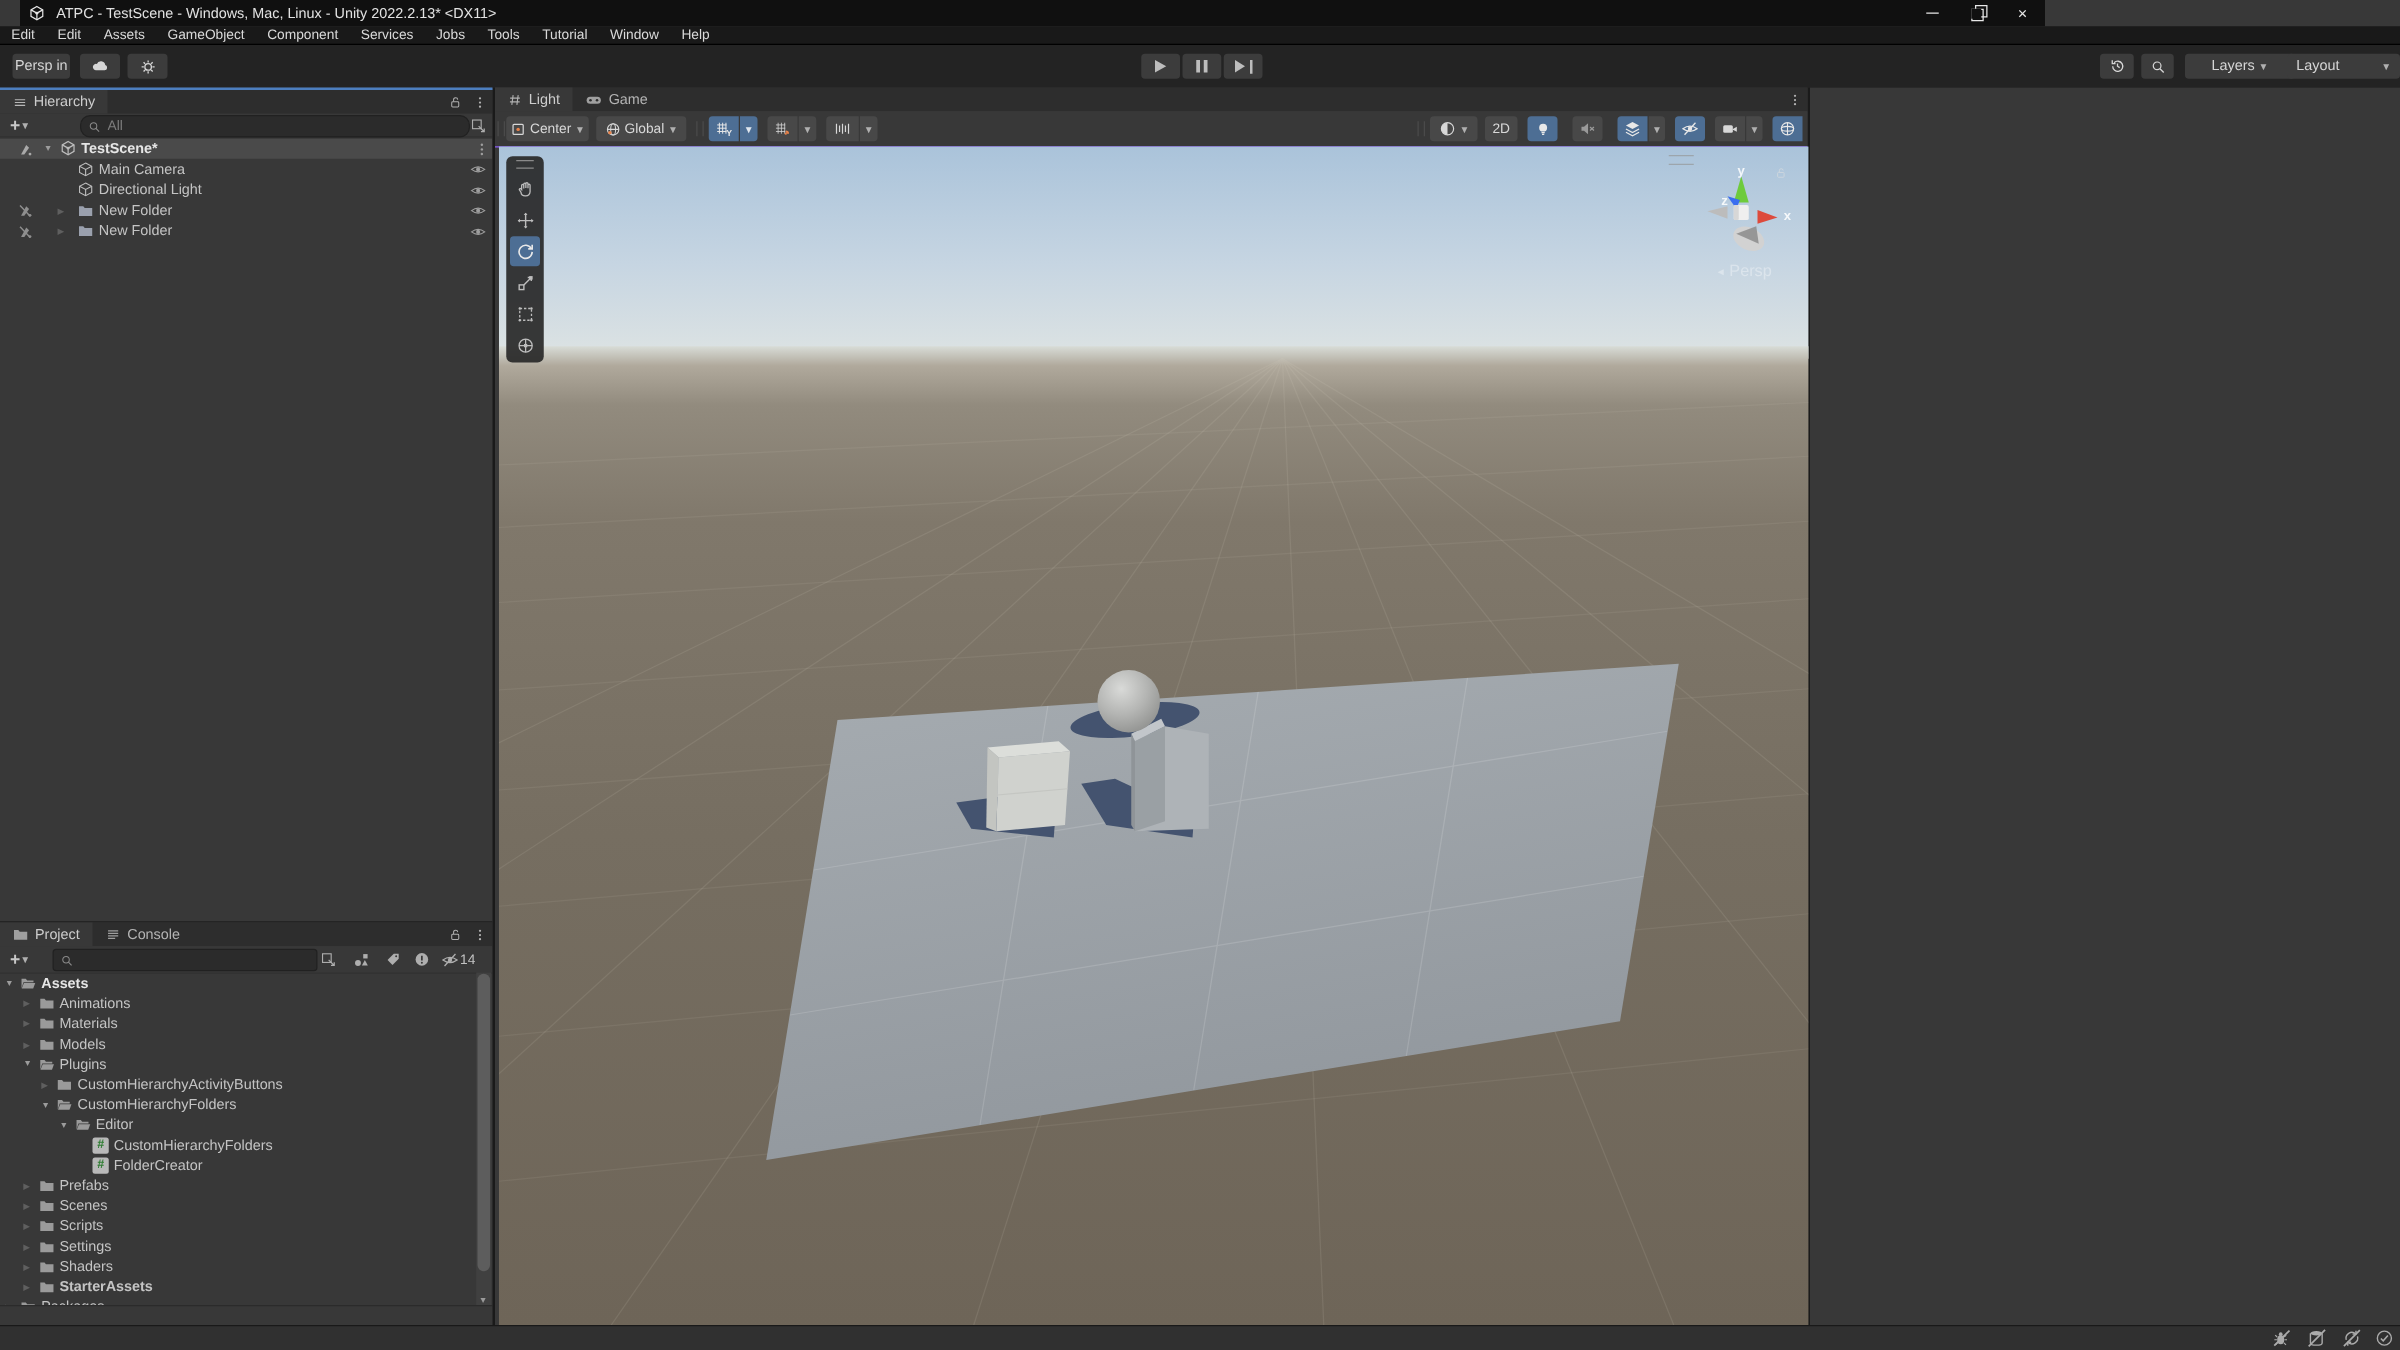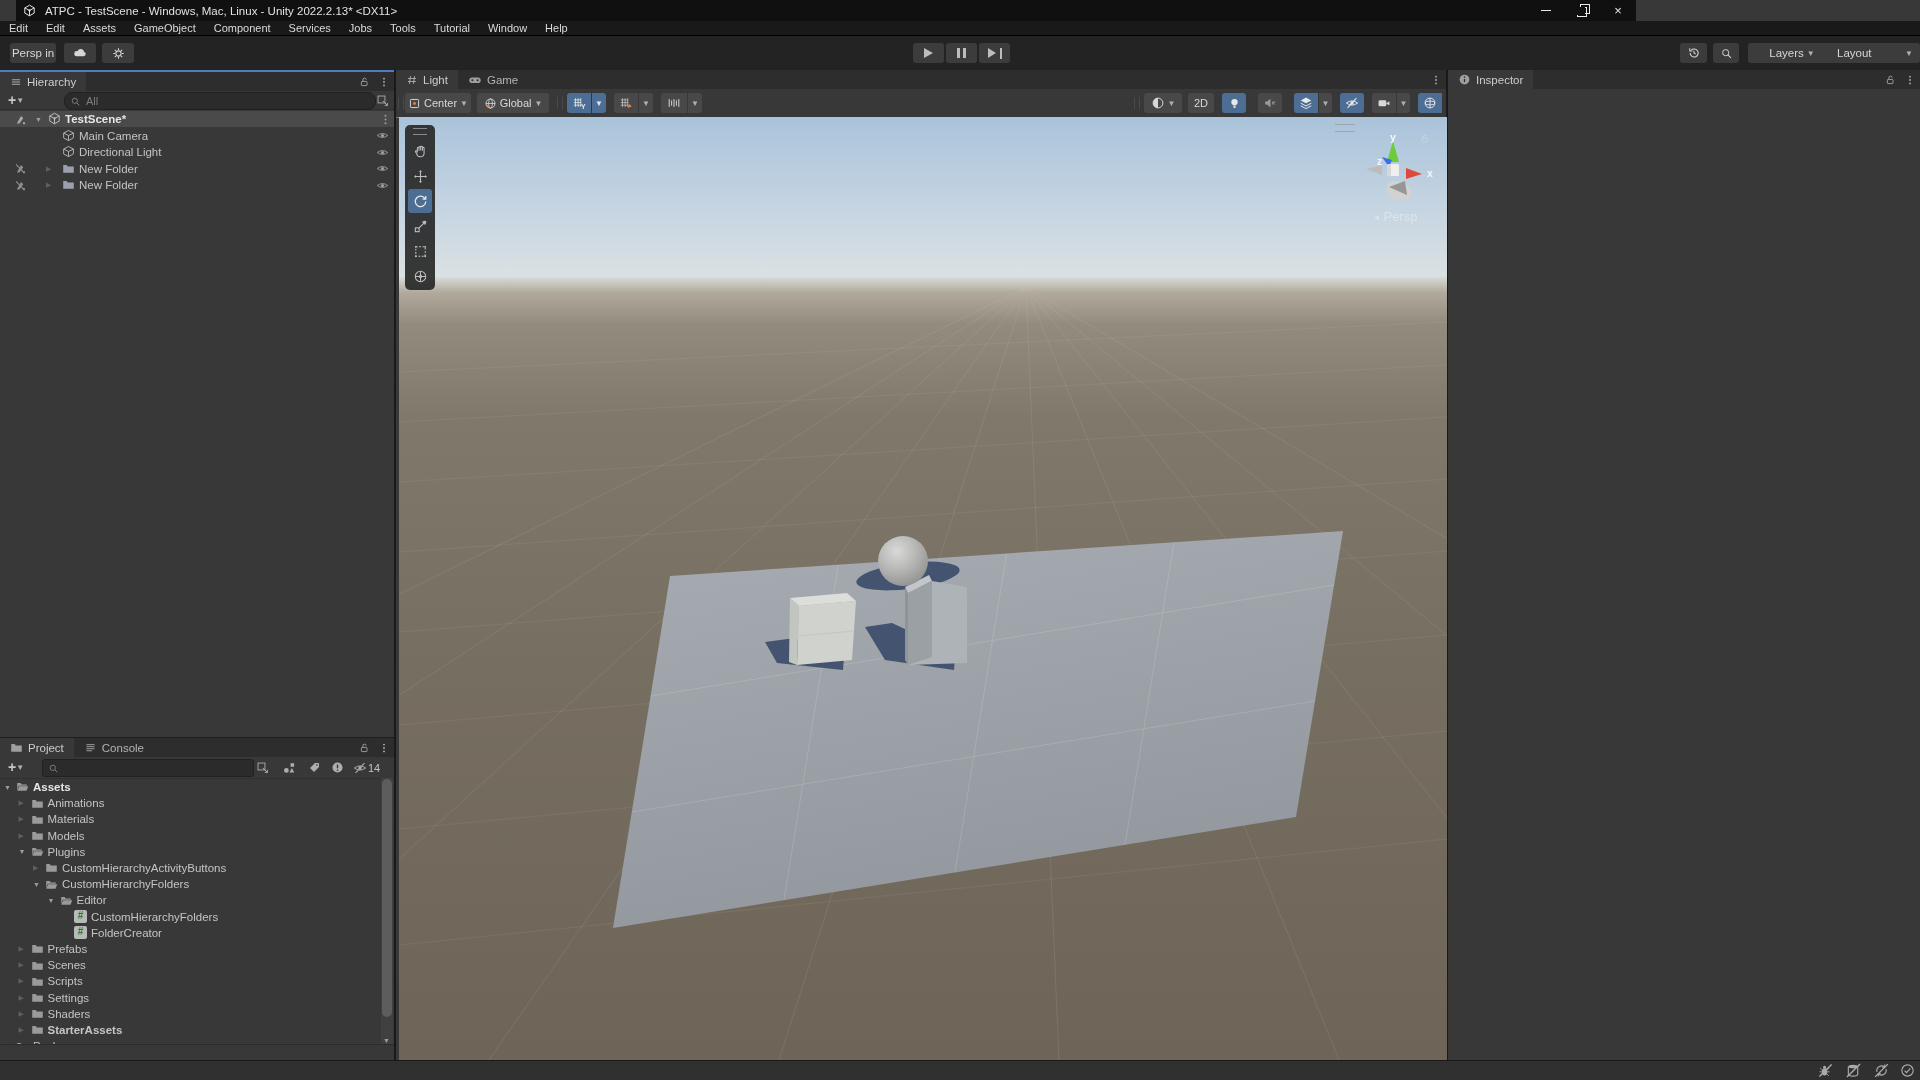"Inspector" div.tabbar { html: <div> <div> <svg> <use></use> </svg> <span>Inspector</span> </div> <div> <svg> <use></use> </svg> <svg> <use></use> </svg> </div> </div> -> none }
